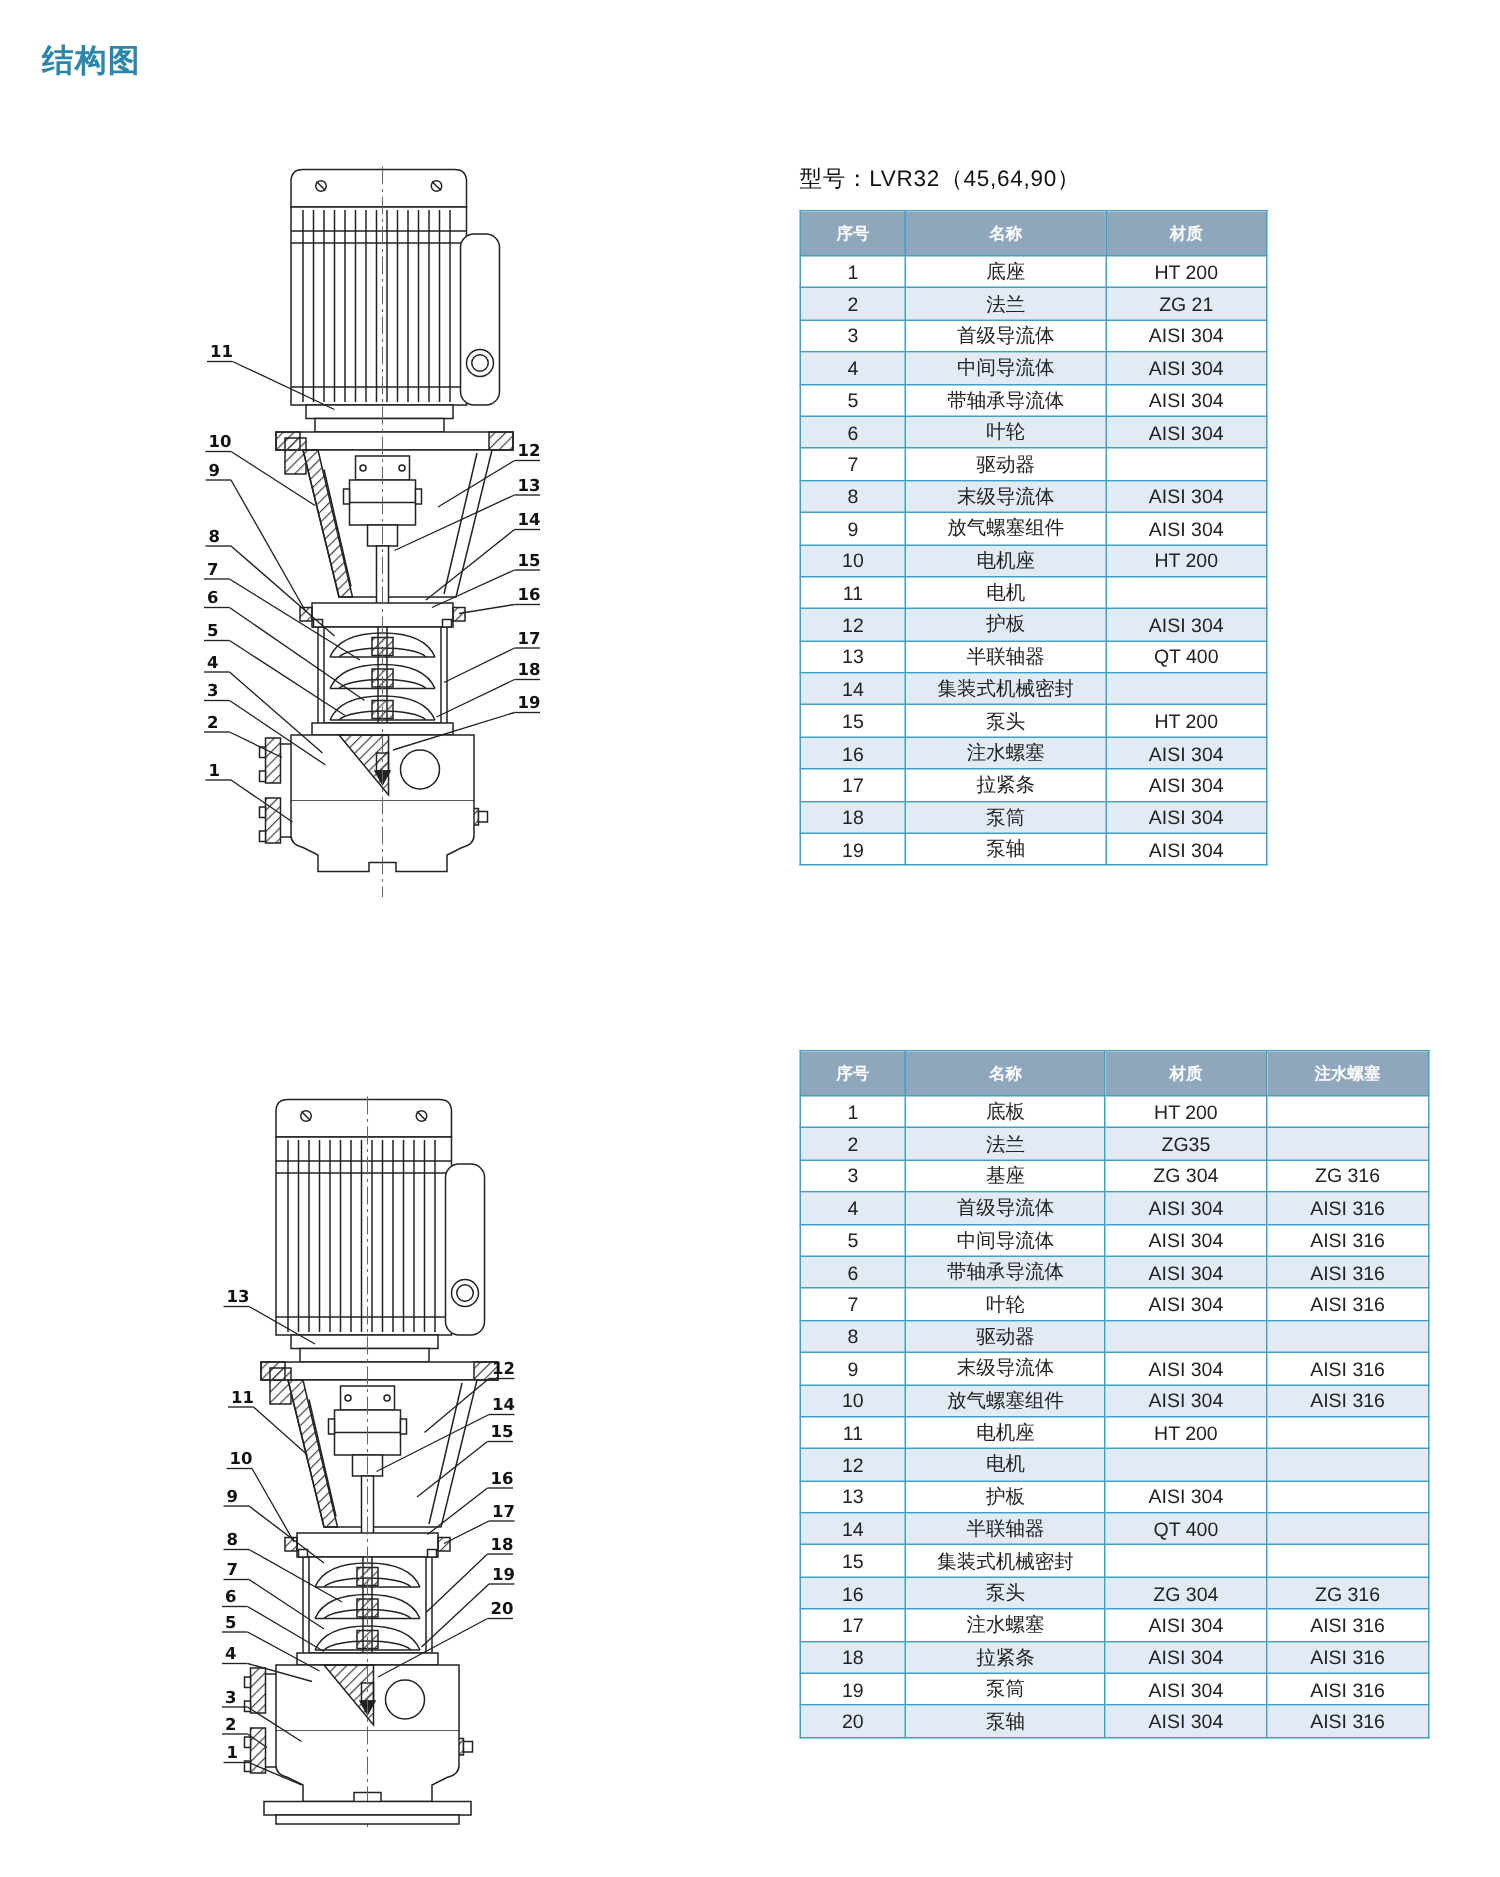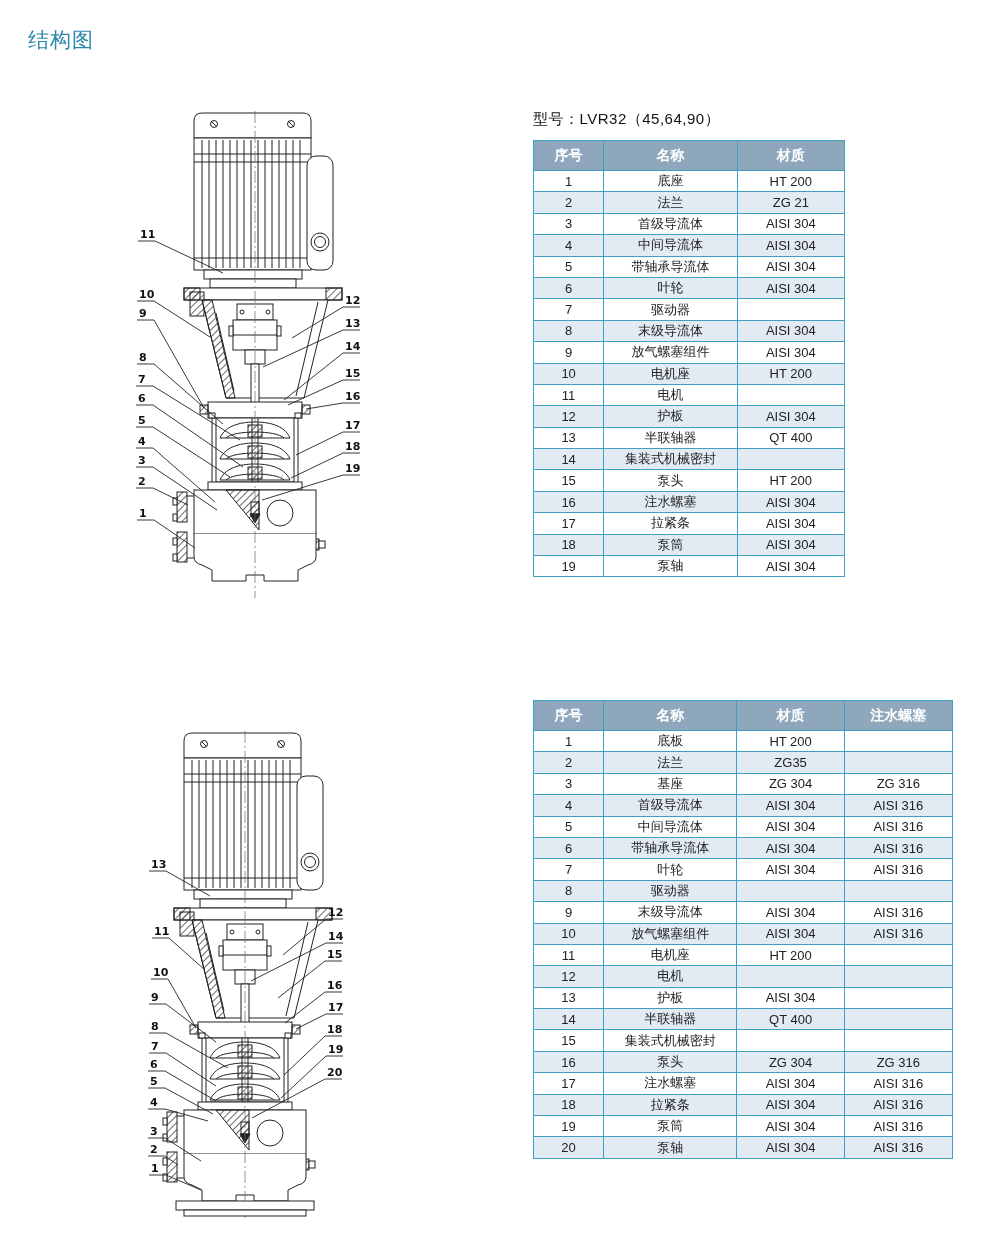"结构图" .page-title { font-weight: normal -> bold }
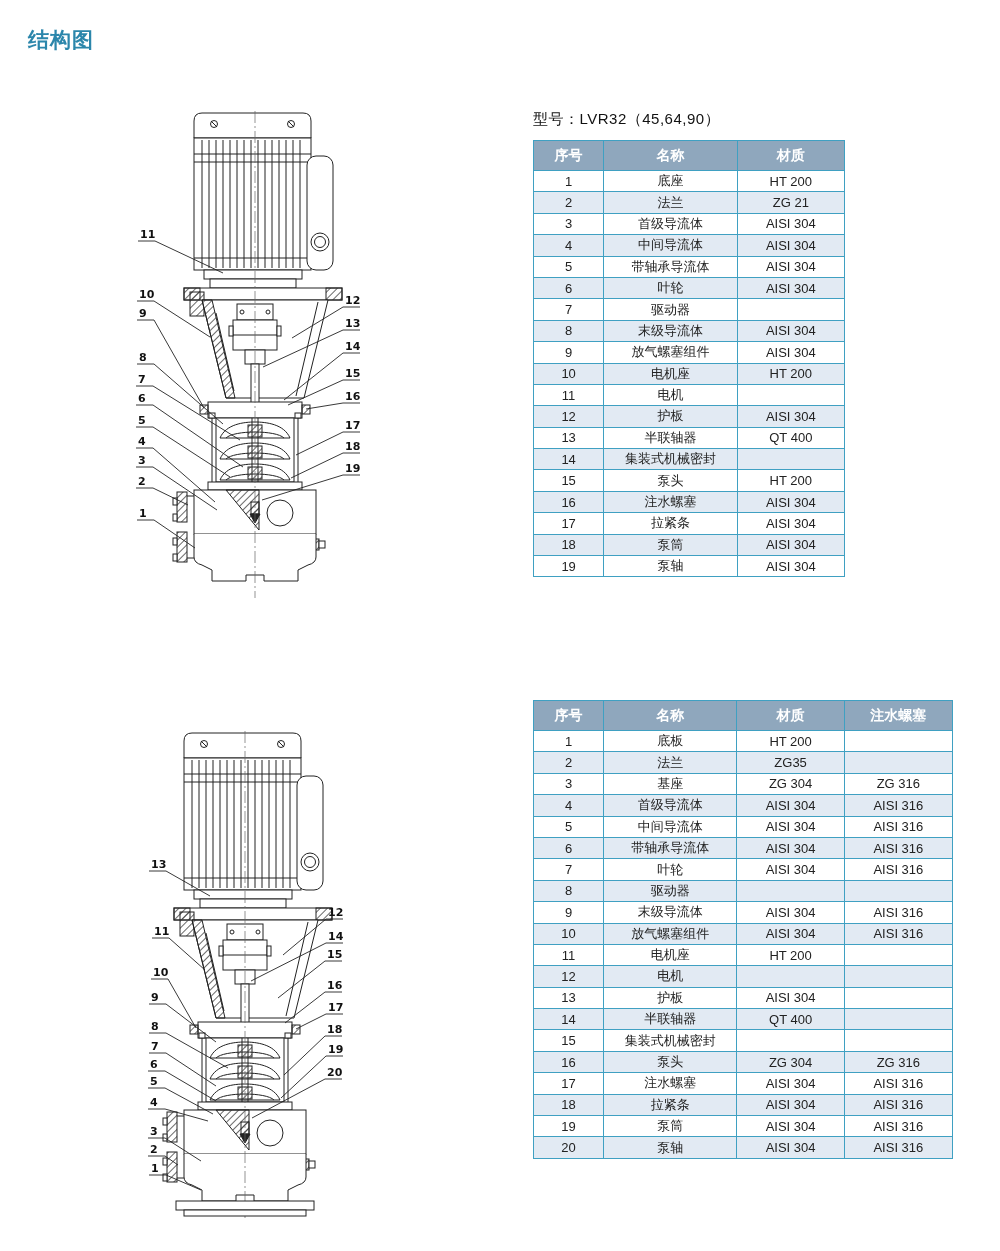"序号" th { font-size: 14px -> 11px }
